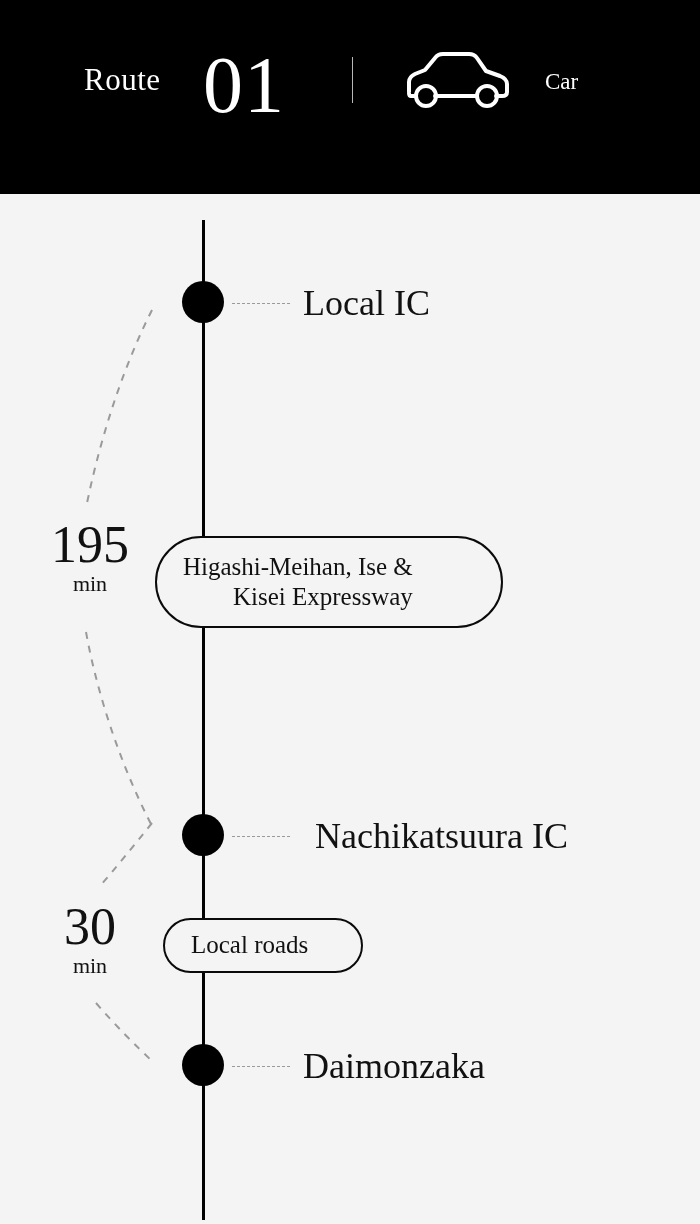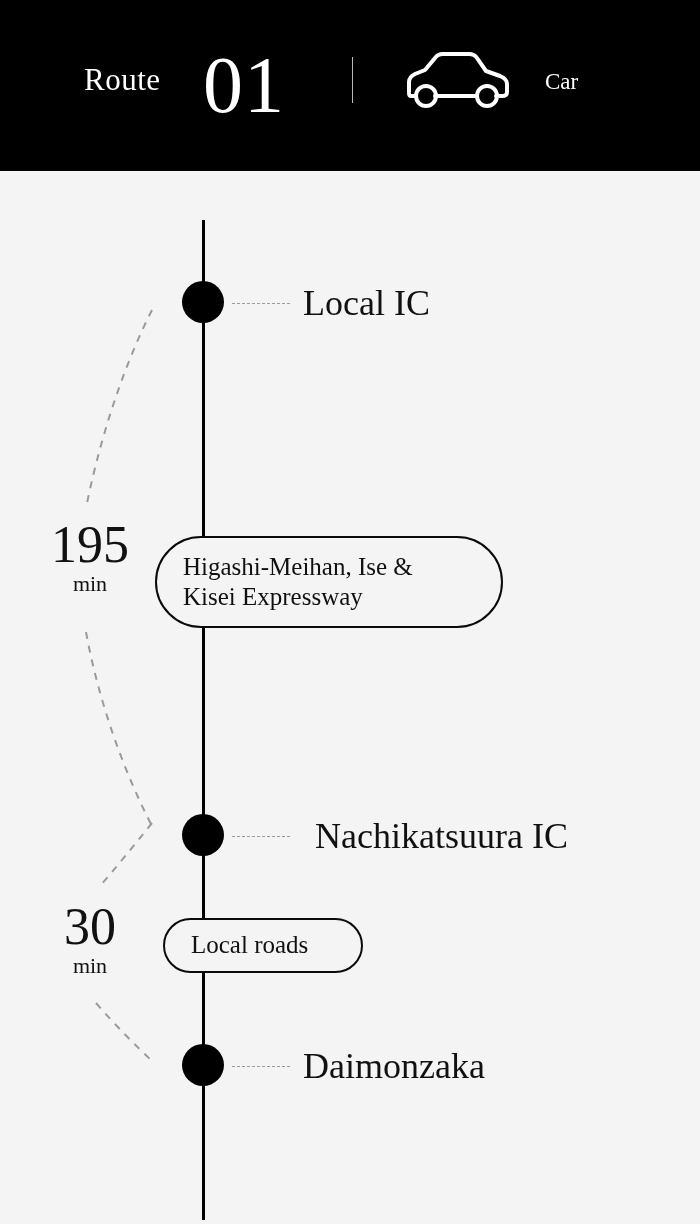"Route" .header { height: 171px -> 194px }
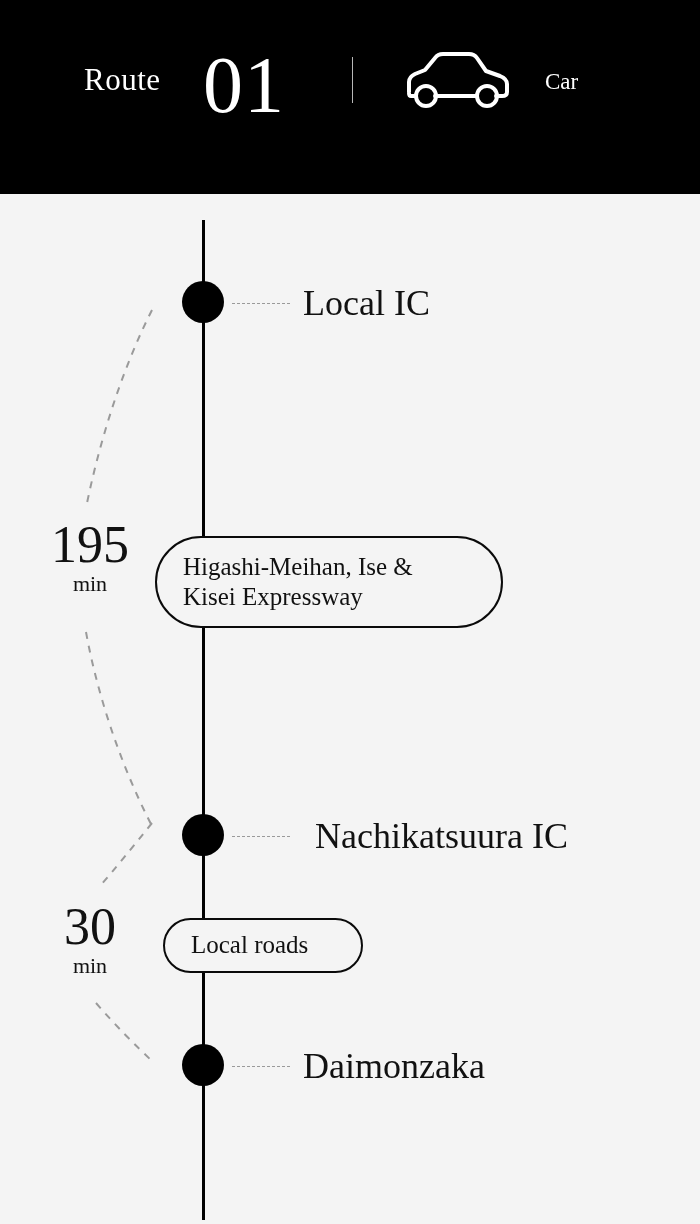"Higashi-Meihan, Ise &" .pill span { text-align: none -> right }
